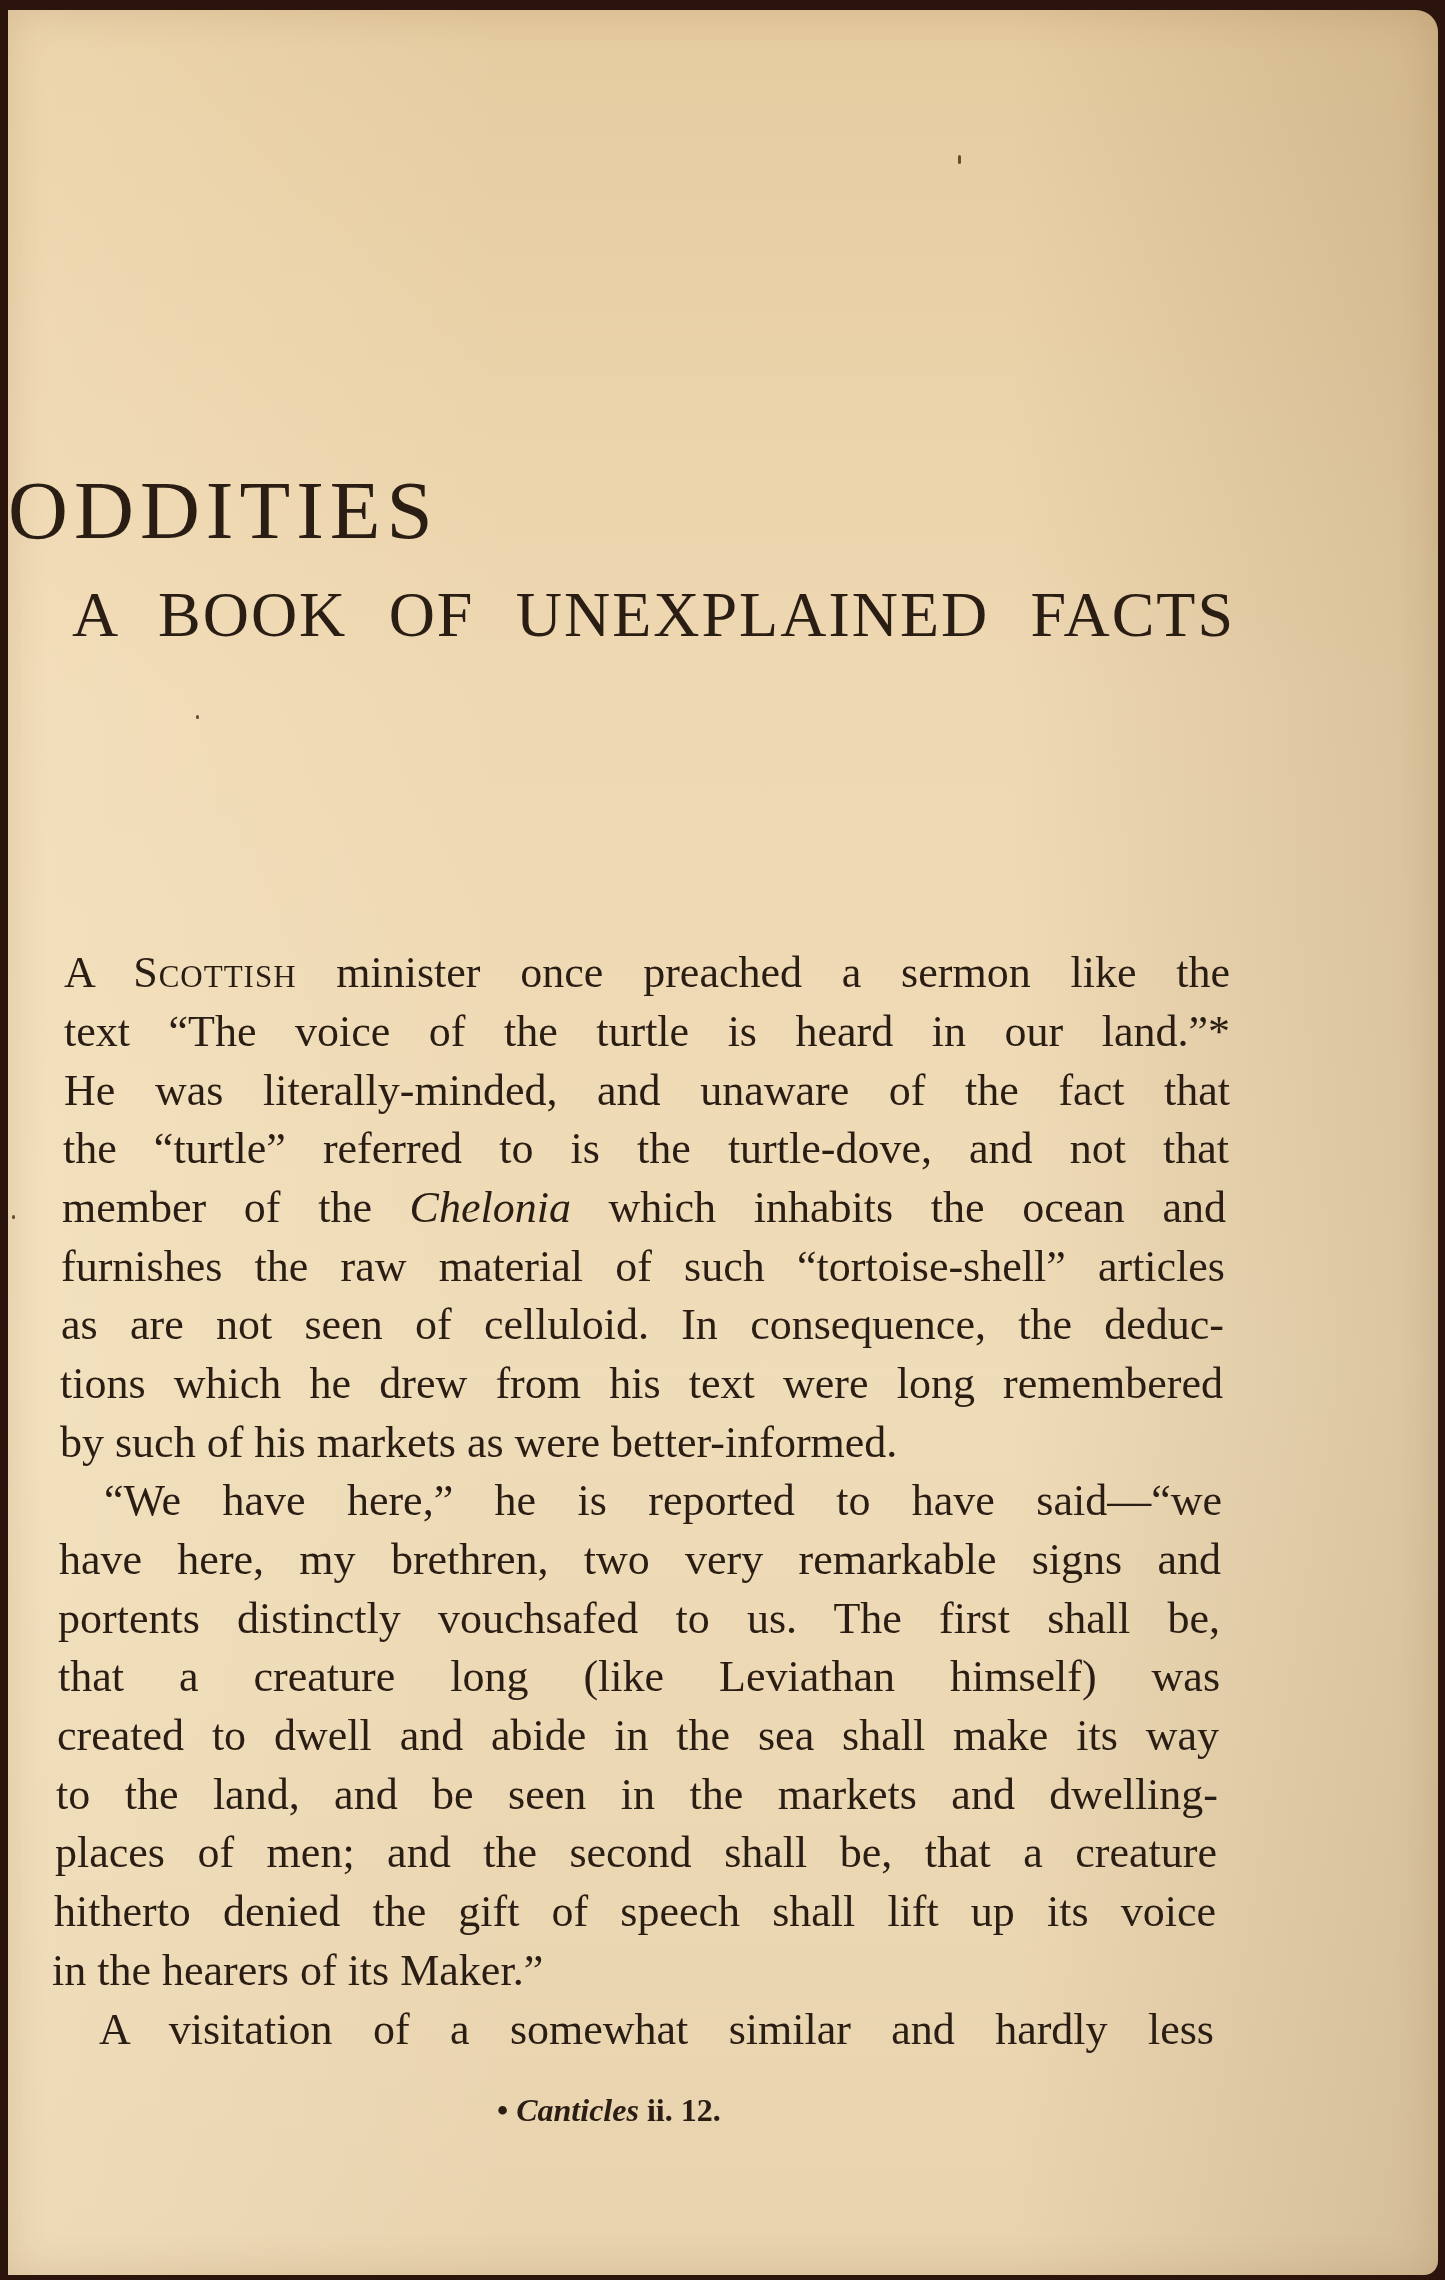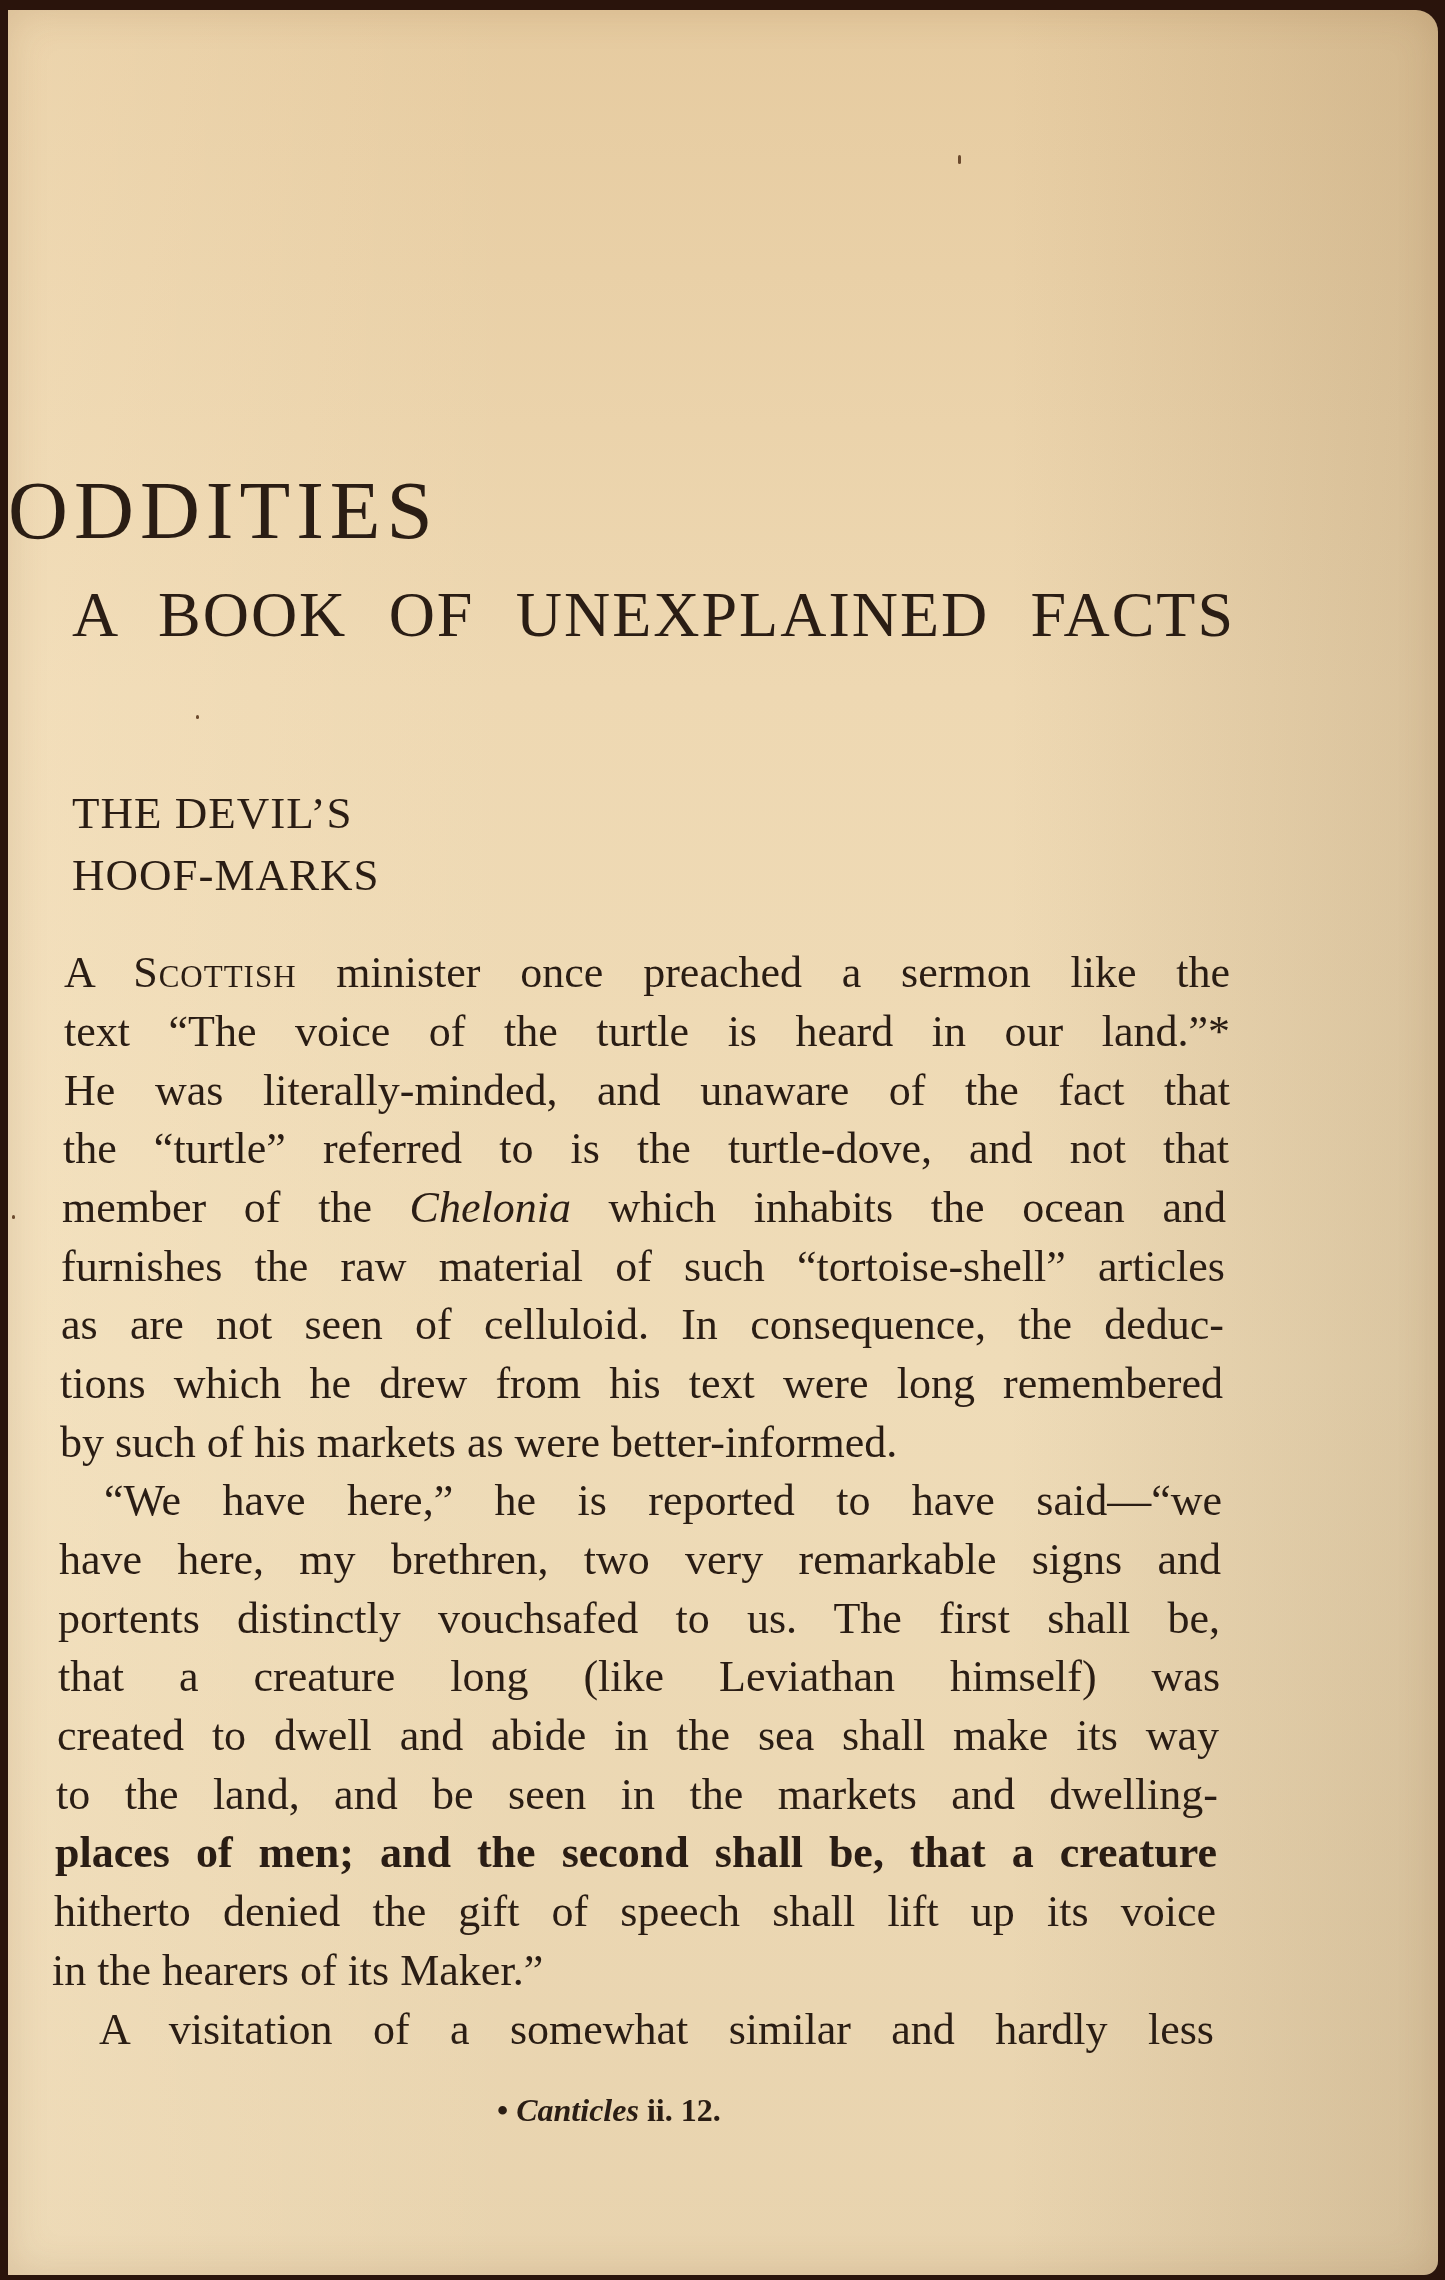"THE DEVIL’S" div.abs { html: <div> <div>THE DEVIL’S</div> <div>HOOF-MARKS</div> </div> -> none }
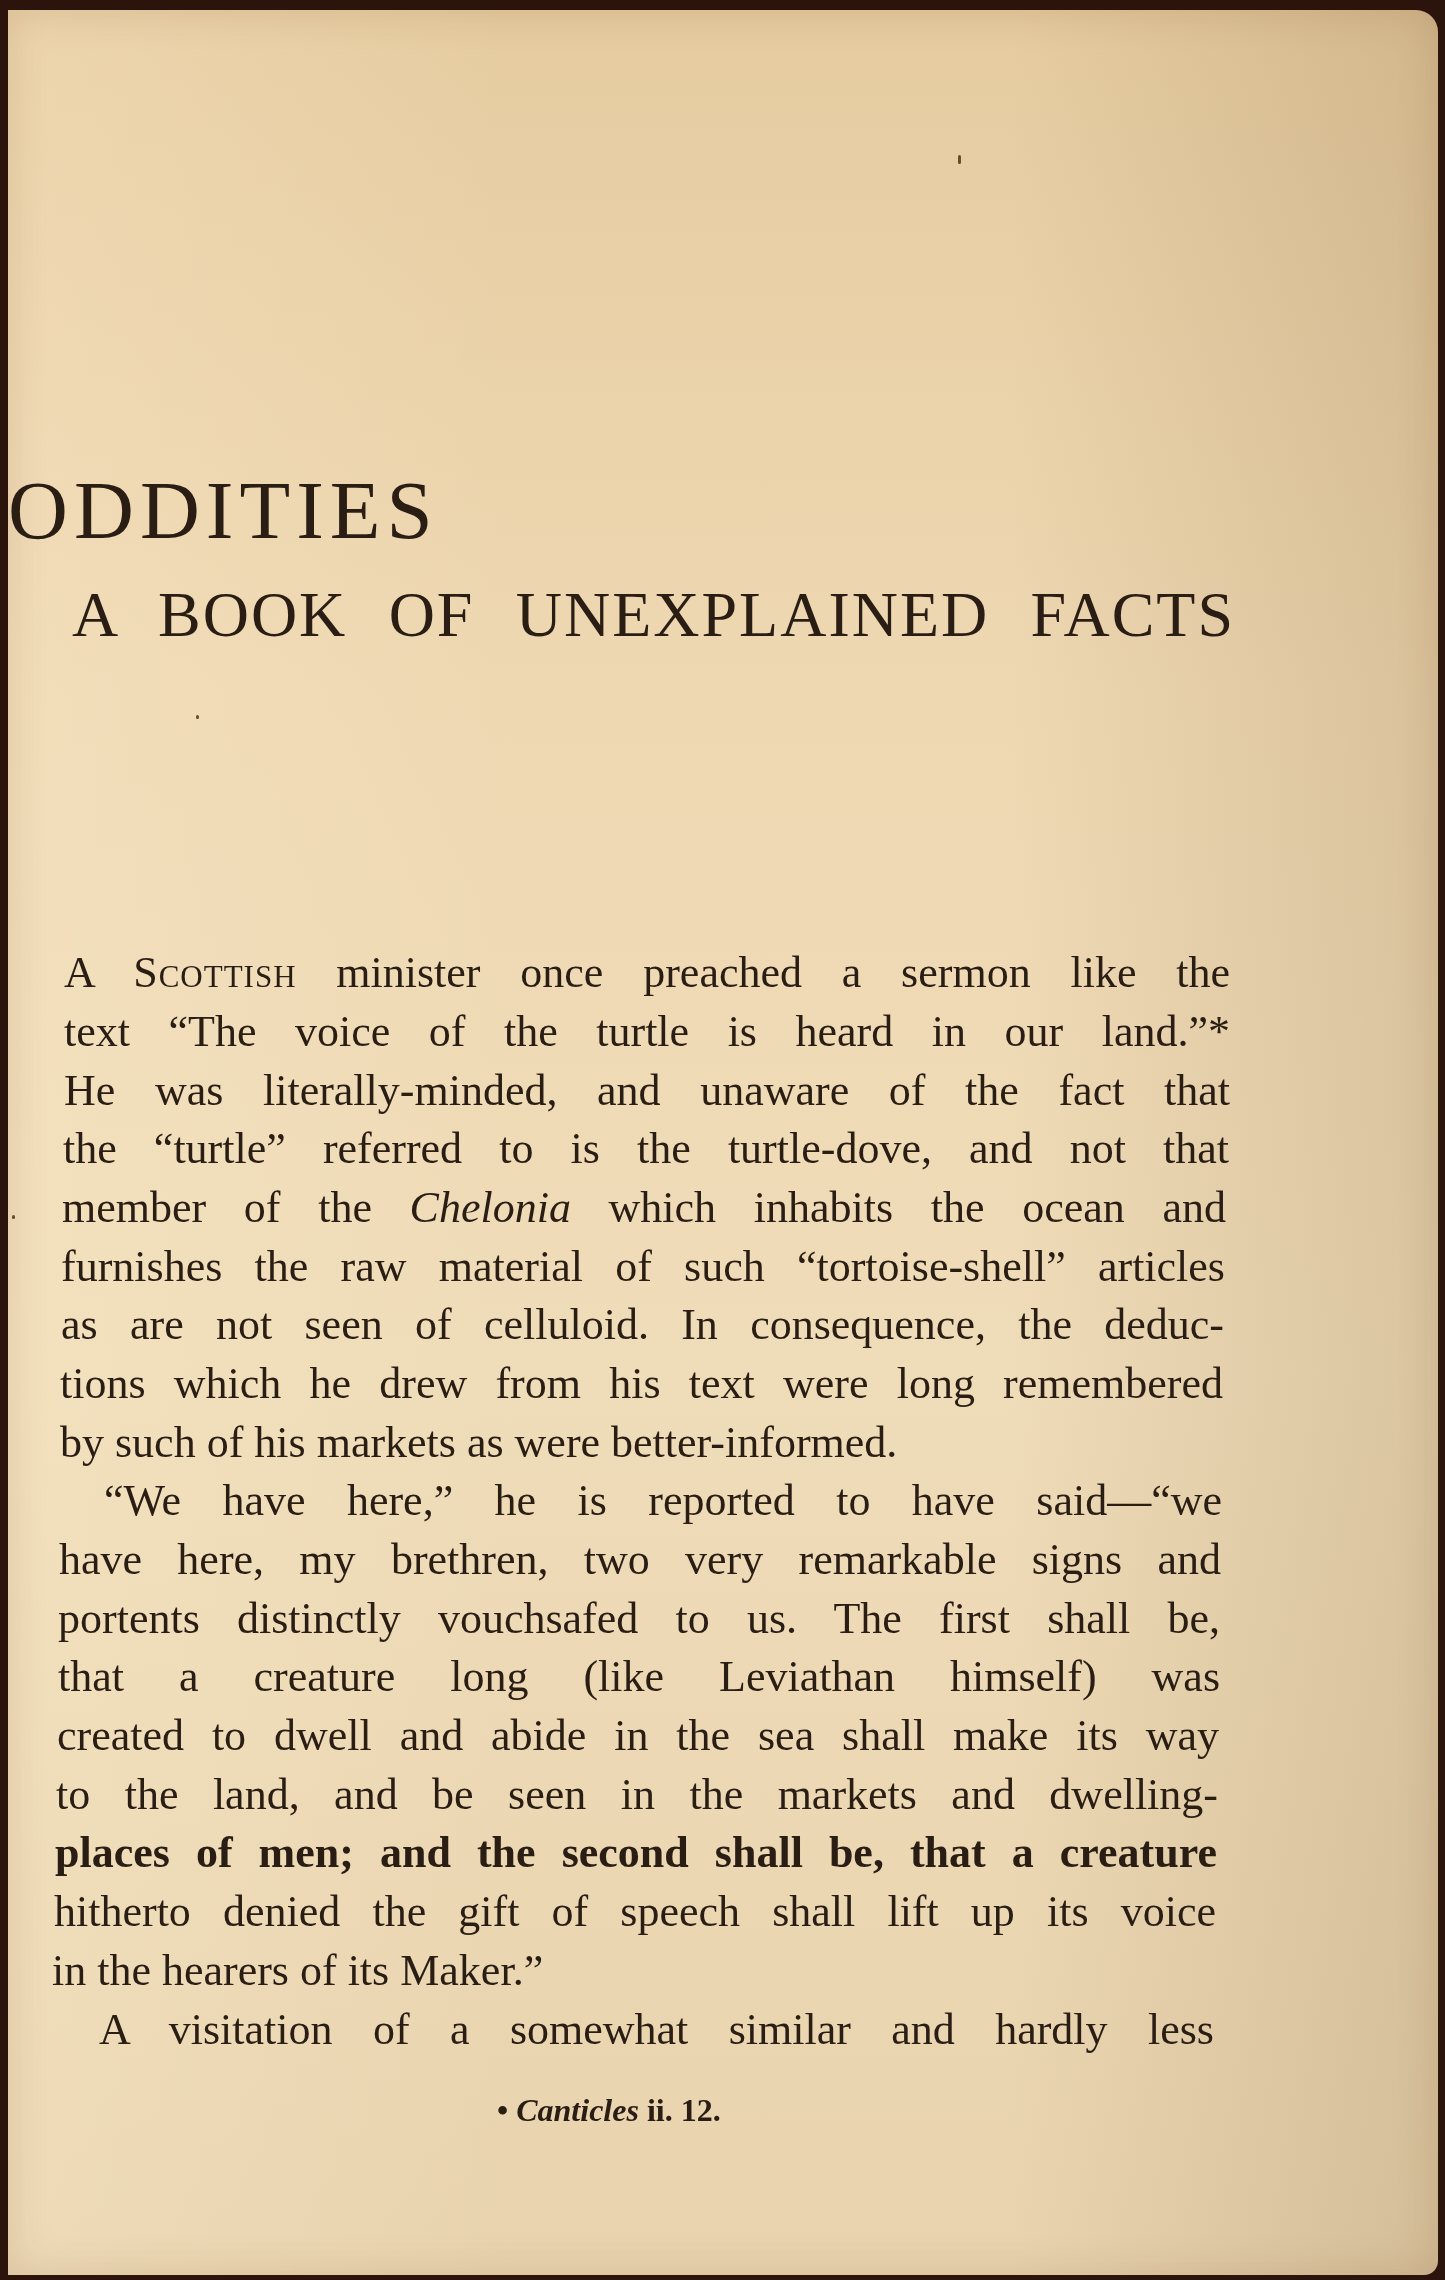"places of men; and the" div.line { font-weight: bold -> none }
